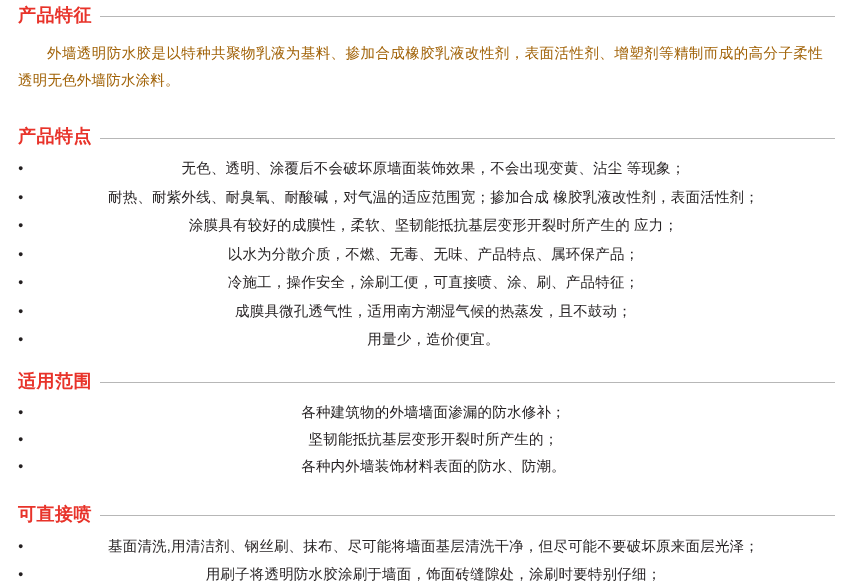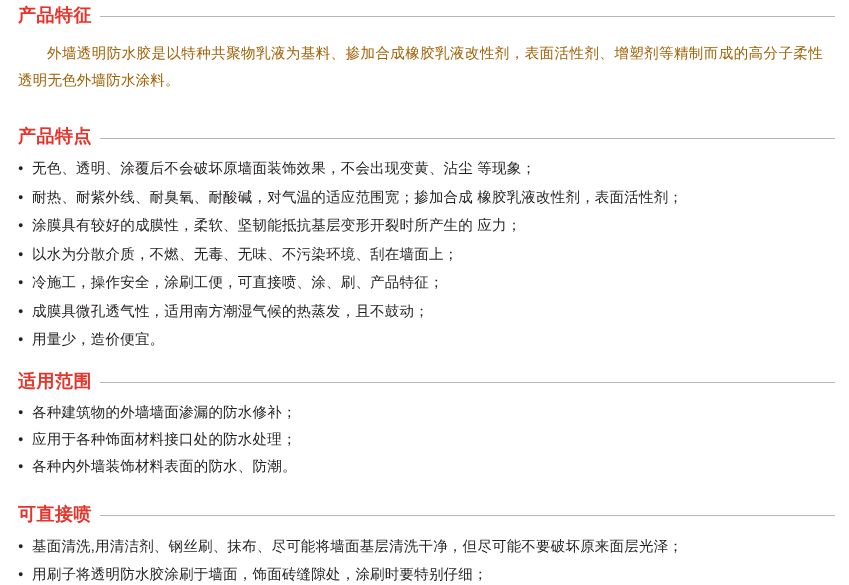"无色、透明、涂覆后不会破坏原墙面装饰效果，不会出现变黄、沾尘 等现象；" ul.bullets { text-align: none -> center }
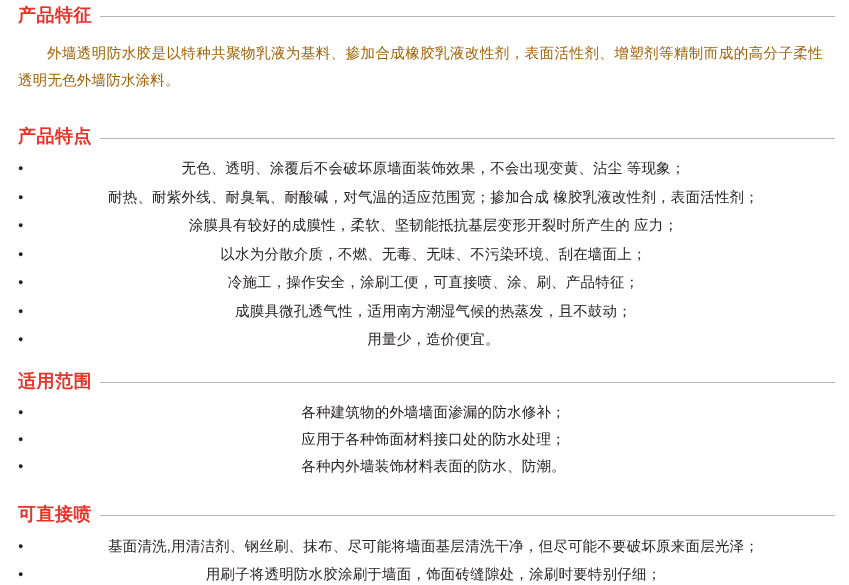"以水为分散介质，不燃、无毒、无味、不污染环境、刮在墙面上；" li { text: 不污染环境、刮在墙面上 -> 产品特点、属环保产品 }
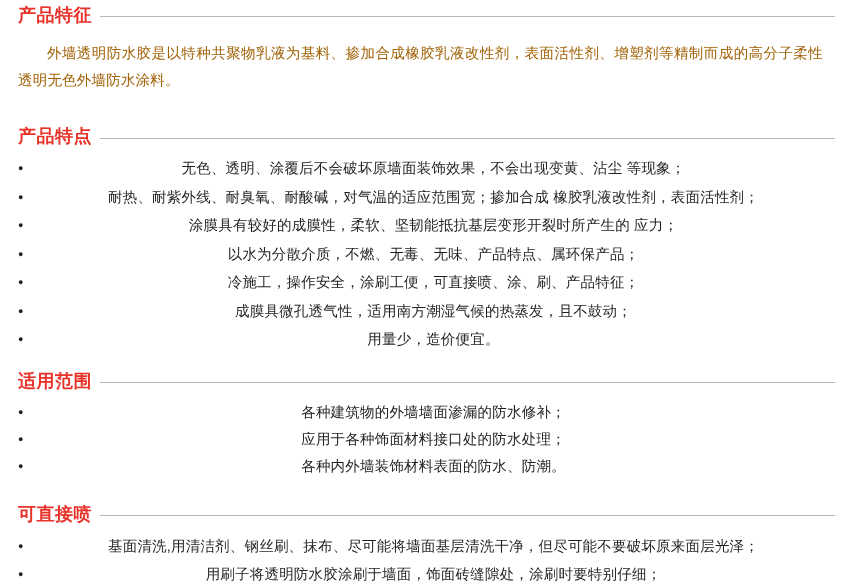"应用于各种饰面材料接口处的防水处理；" li { text: 应用于各种饰面材料接口处的防水处理 -> 坚韧能抵抗基层变形开裂时所产生的 }
